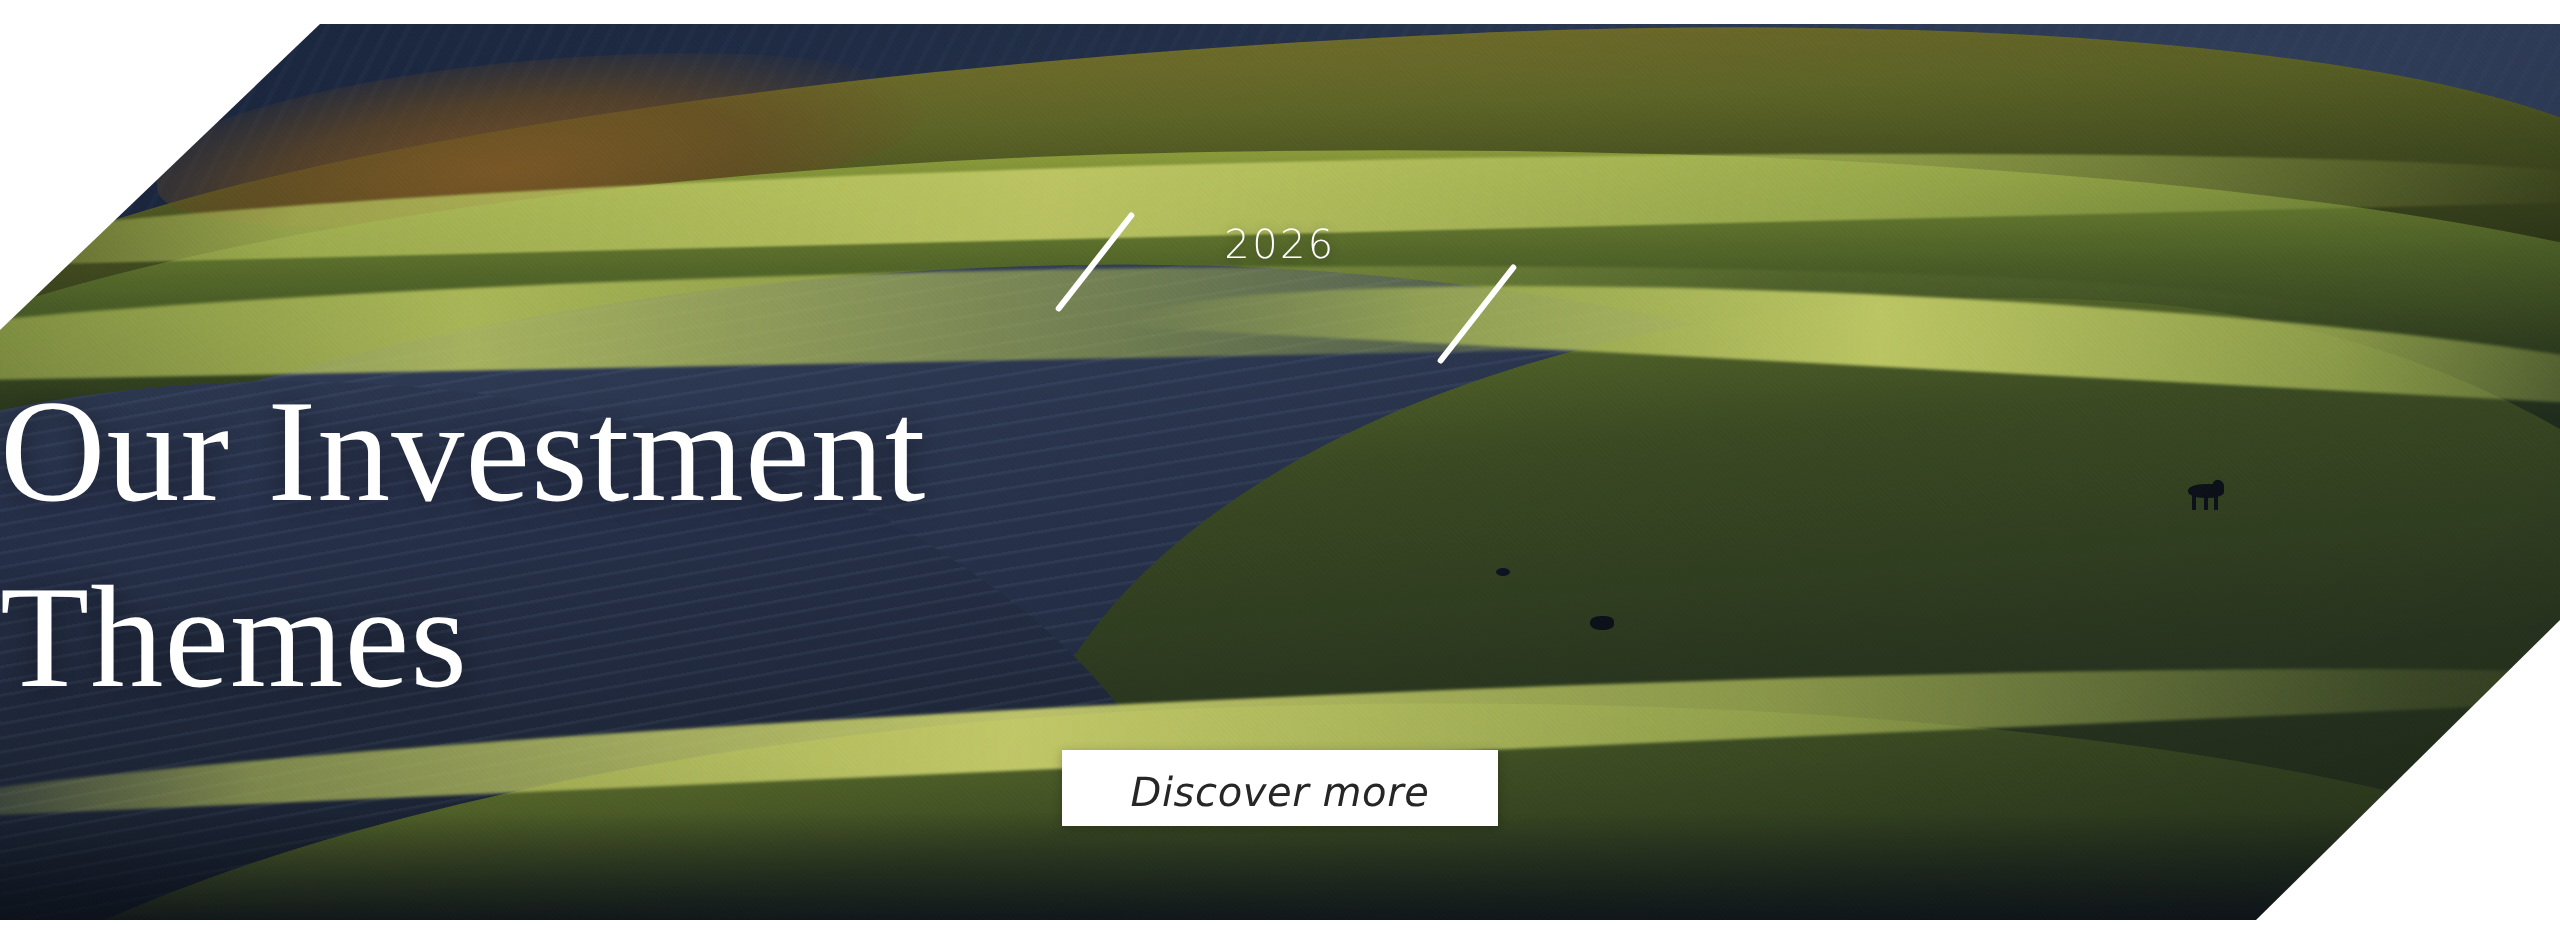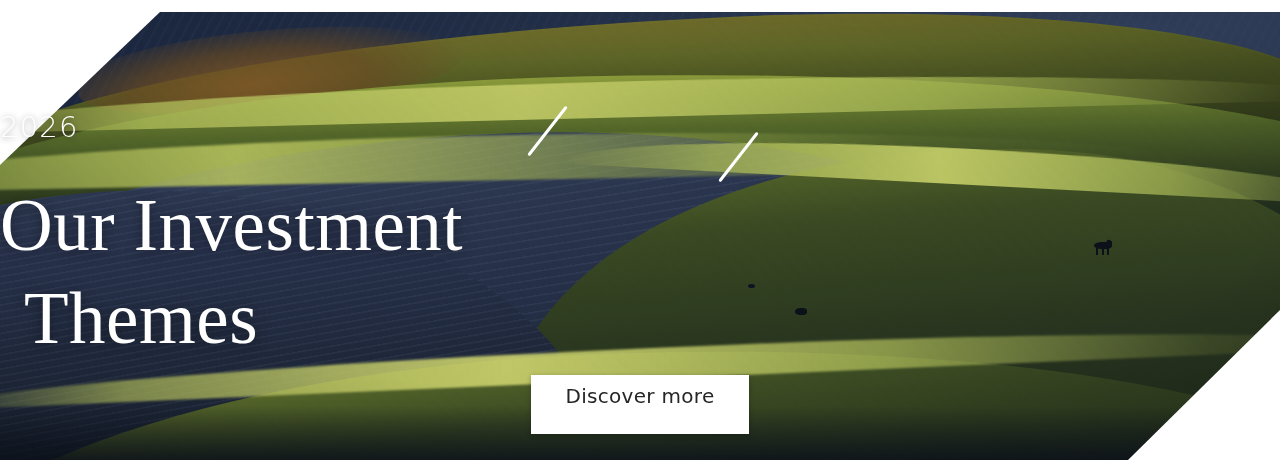"2026" #year { font-size: 29px -> 20px; text-align: left -> center }
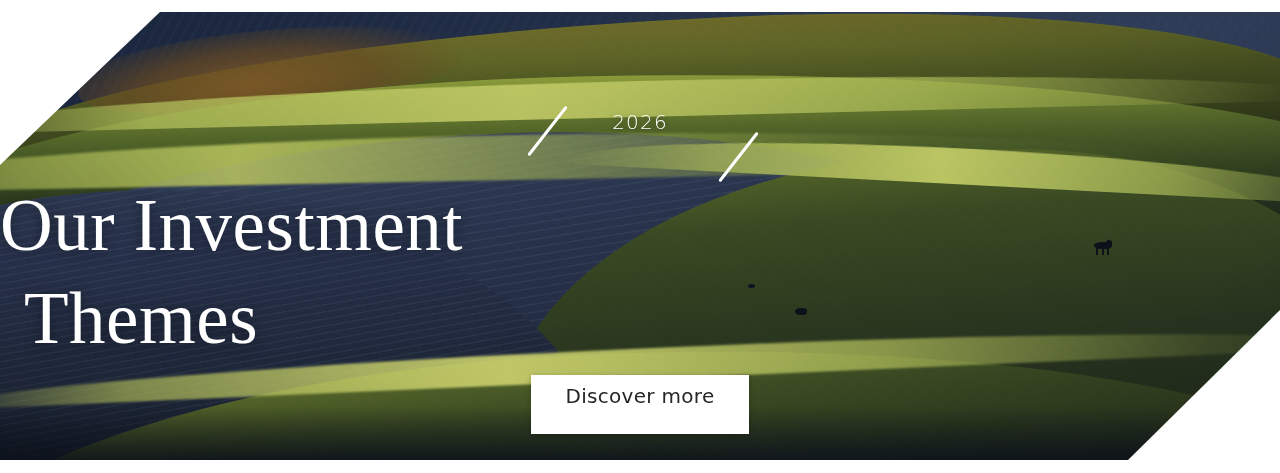"Themes" #headline .l2 { padding-left: 24px -> none }
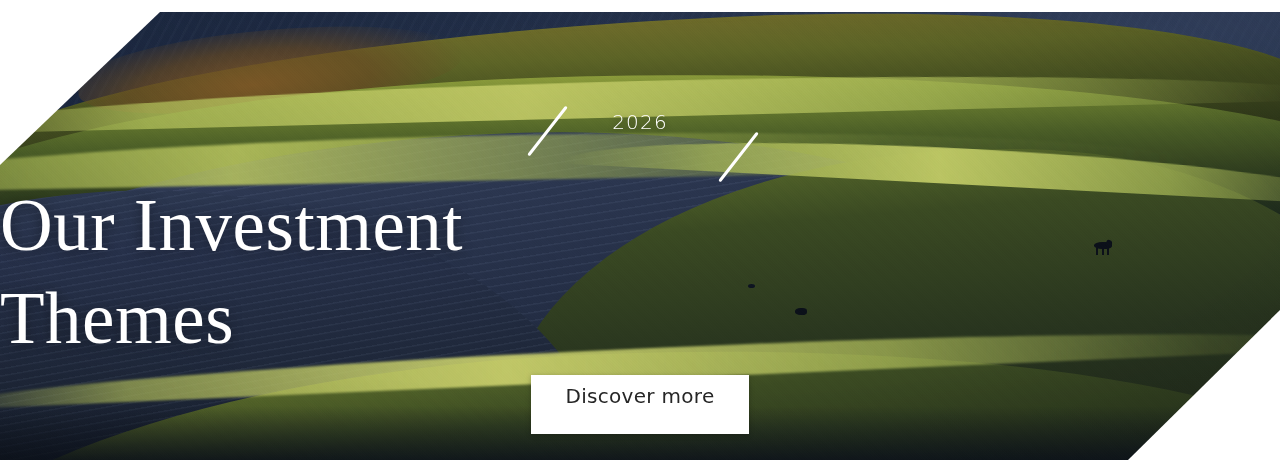"Discover more" #cta { font-style: none -> italic; padding: 9px 34px 26px 34px -> 9px 34px 5px 34px }
